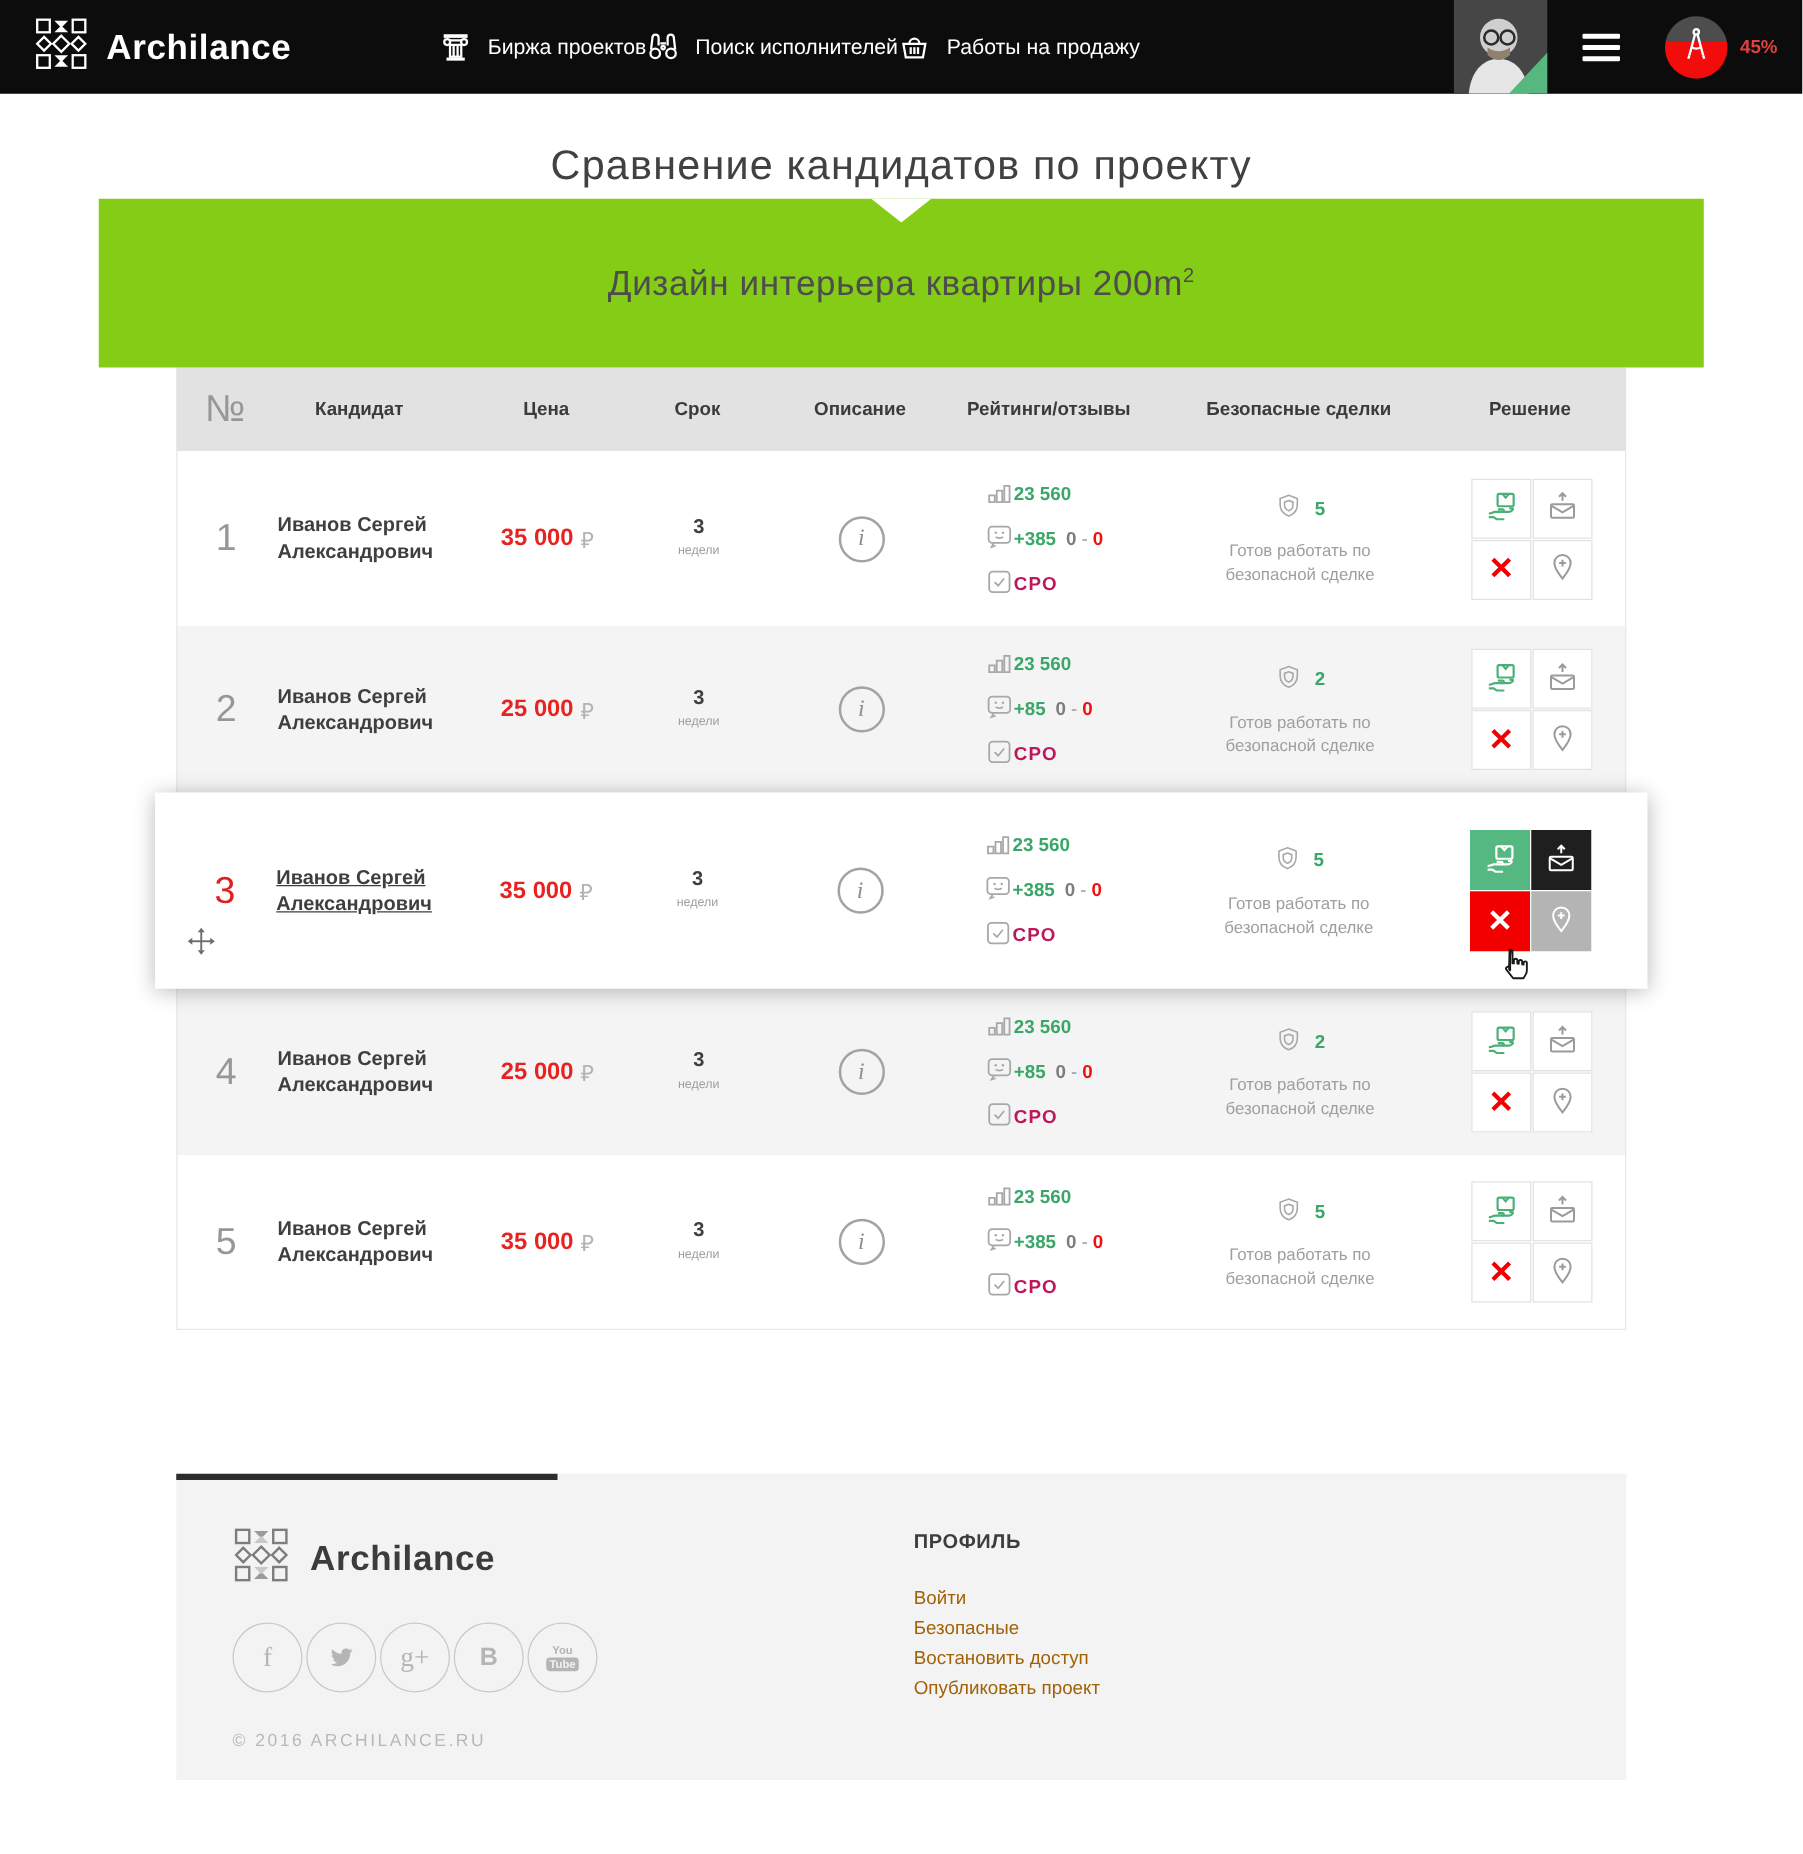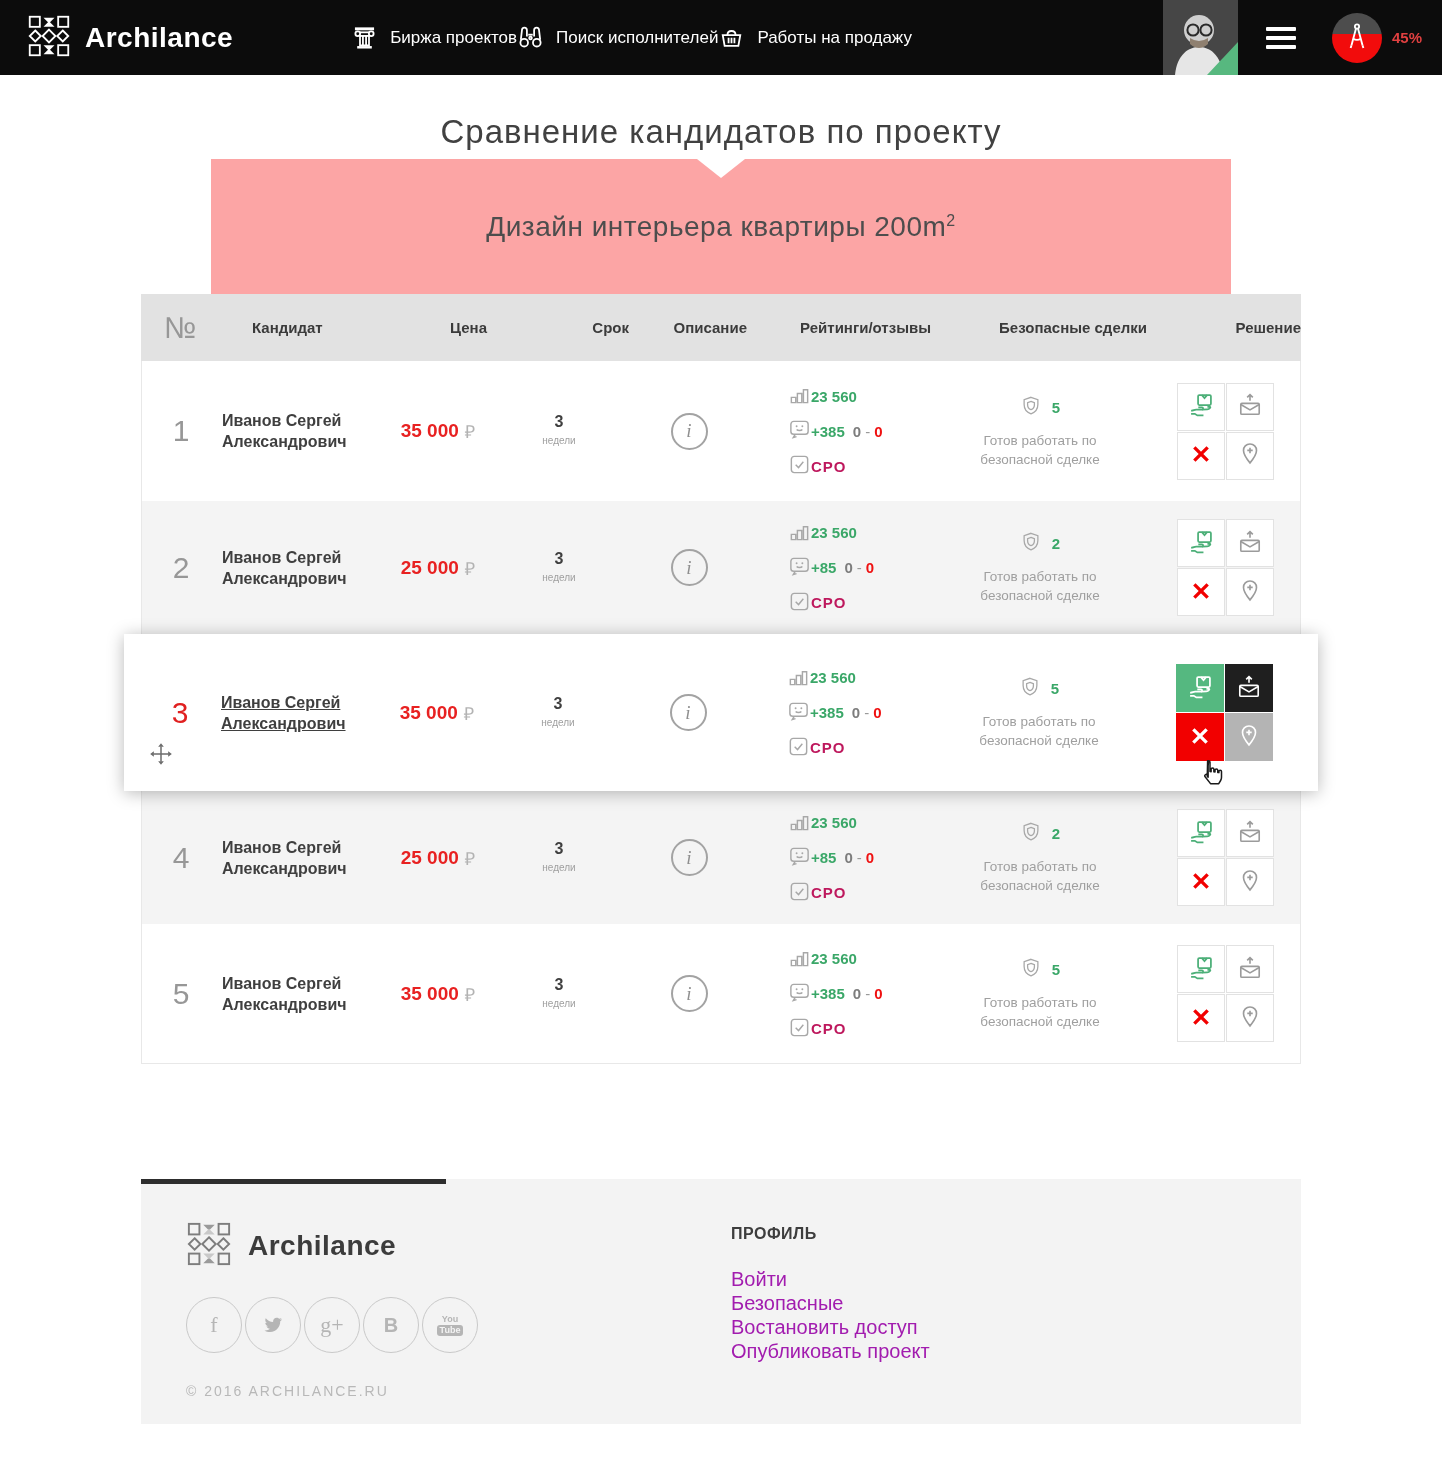"Дизайн интерьера квартиры 200m2" .project-band { background: #fca5a5 -> #84cc16; width: 1020px -> 1284px }
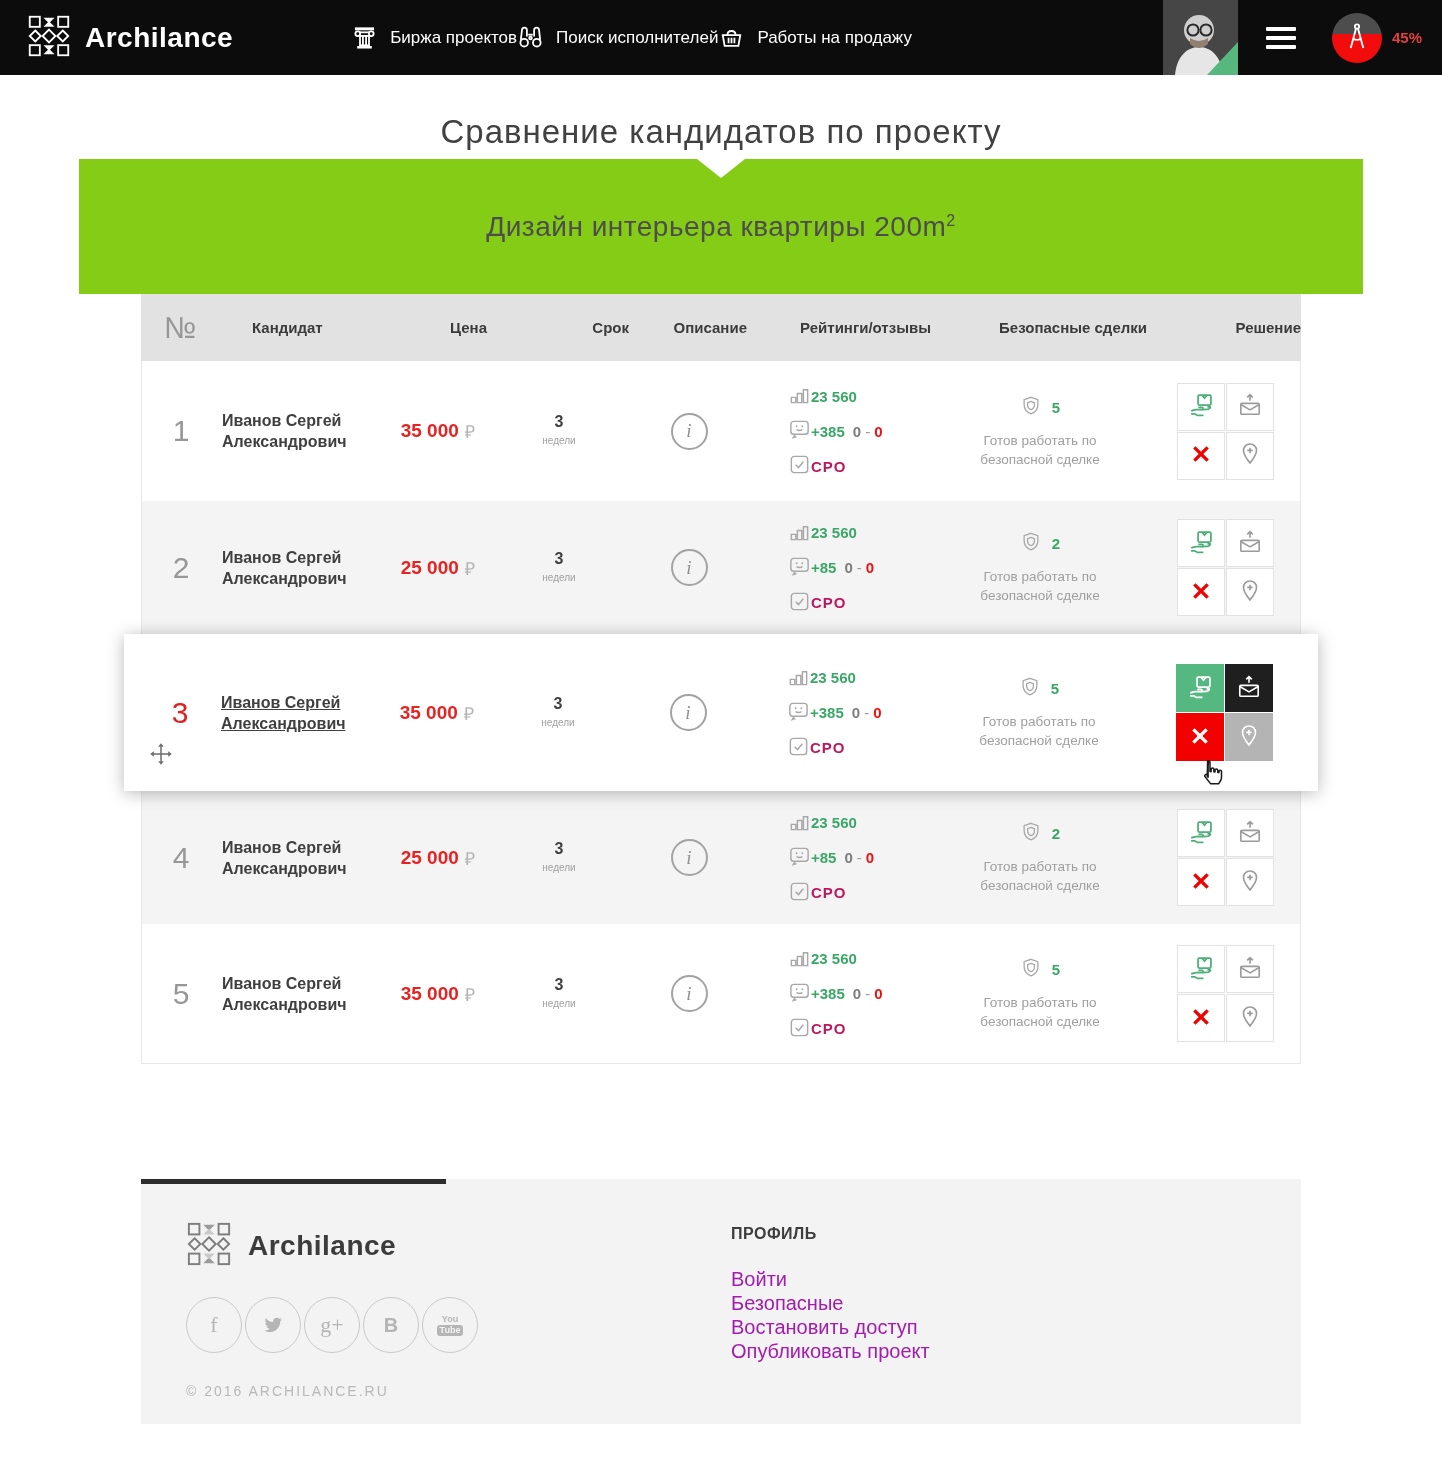"Цена" .thead .cell { text-align: right -> center }
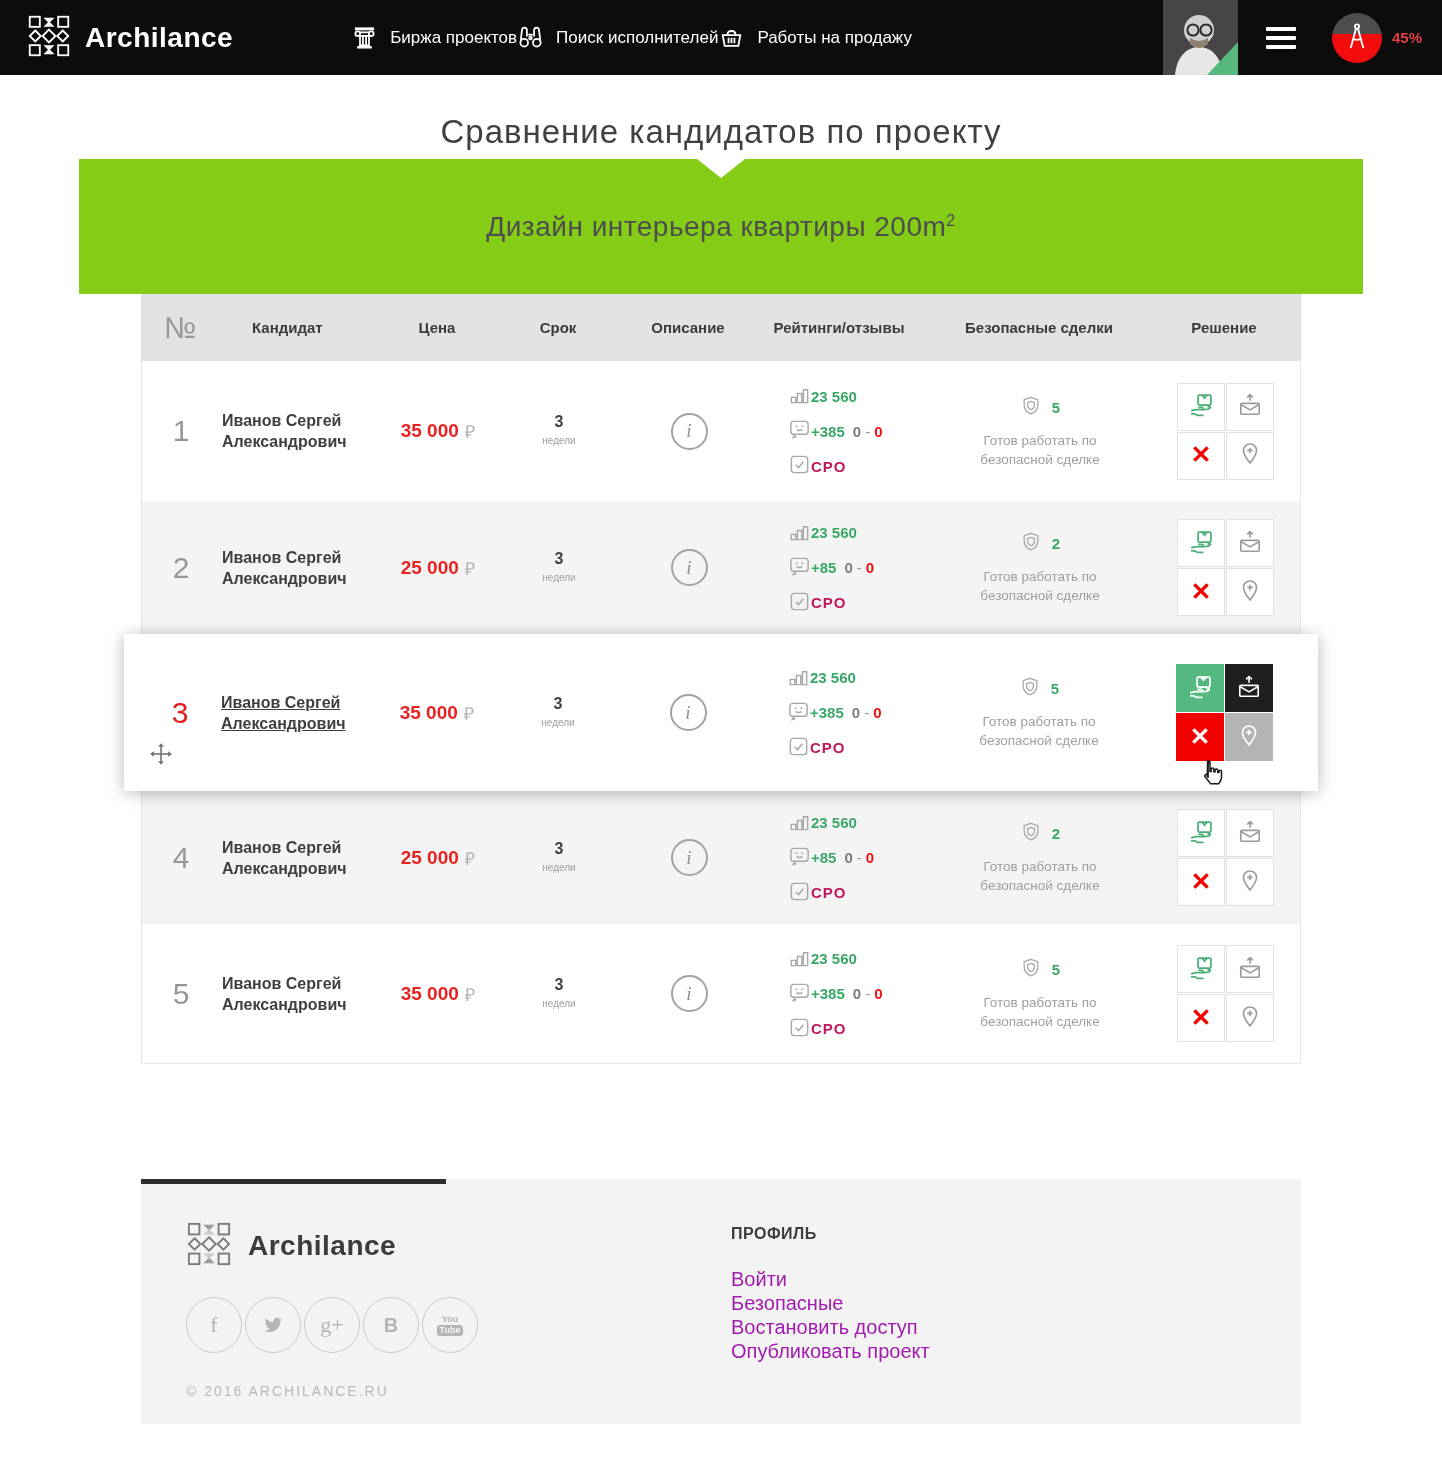"Войти" .f-col a { color: #a21caf -> #a16207; font-size: 20px -> 15px }
